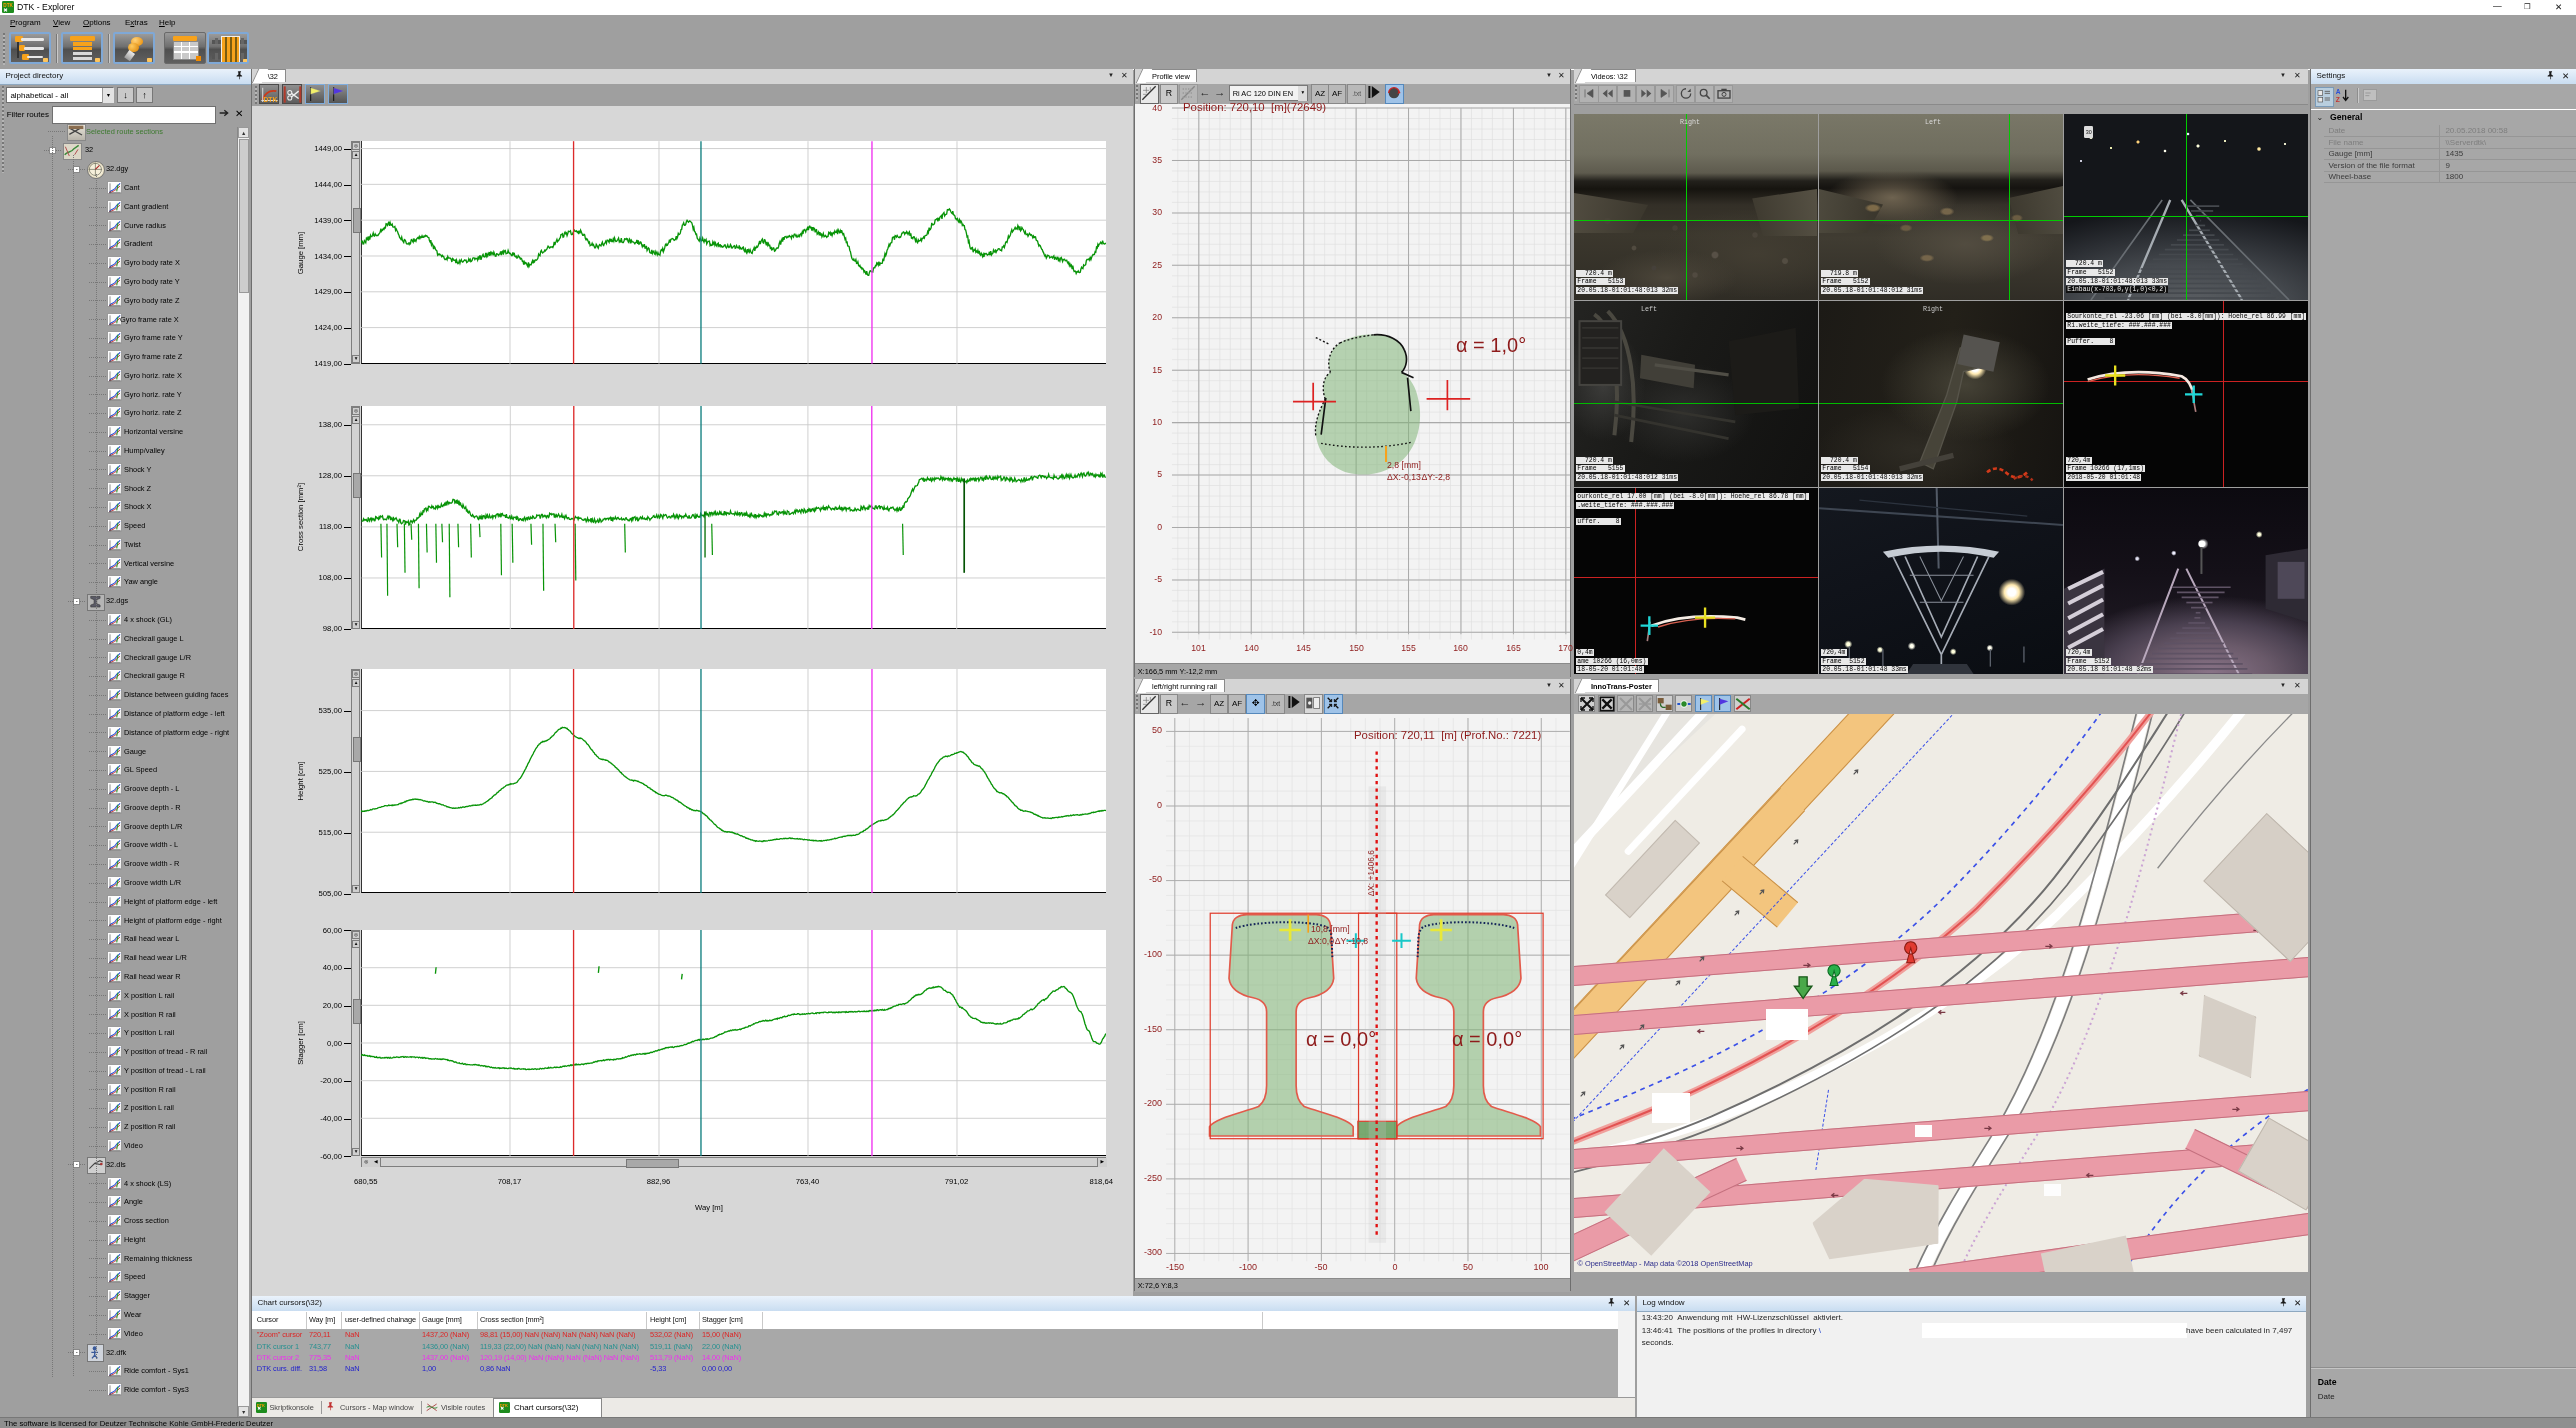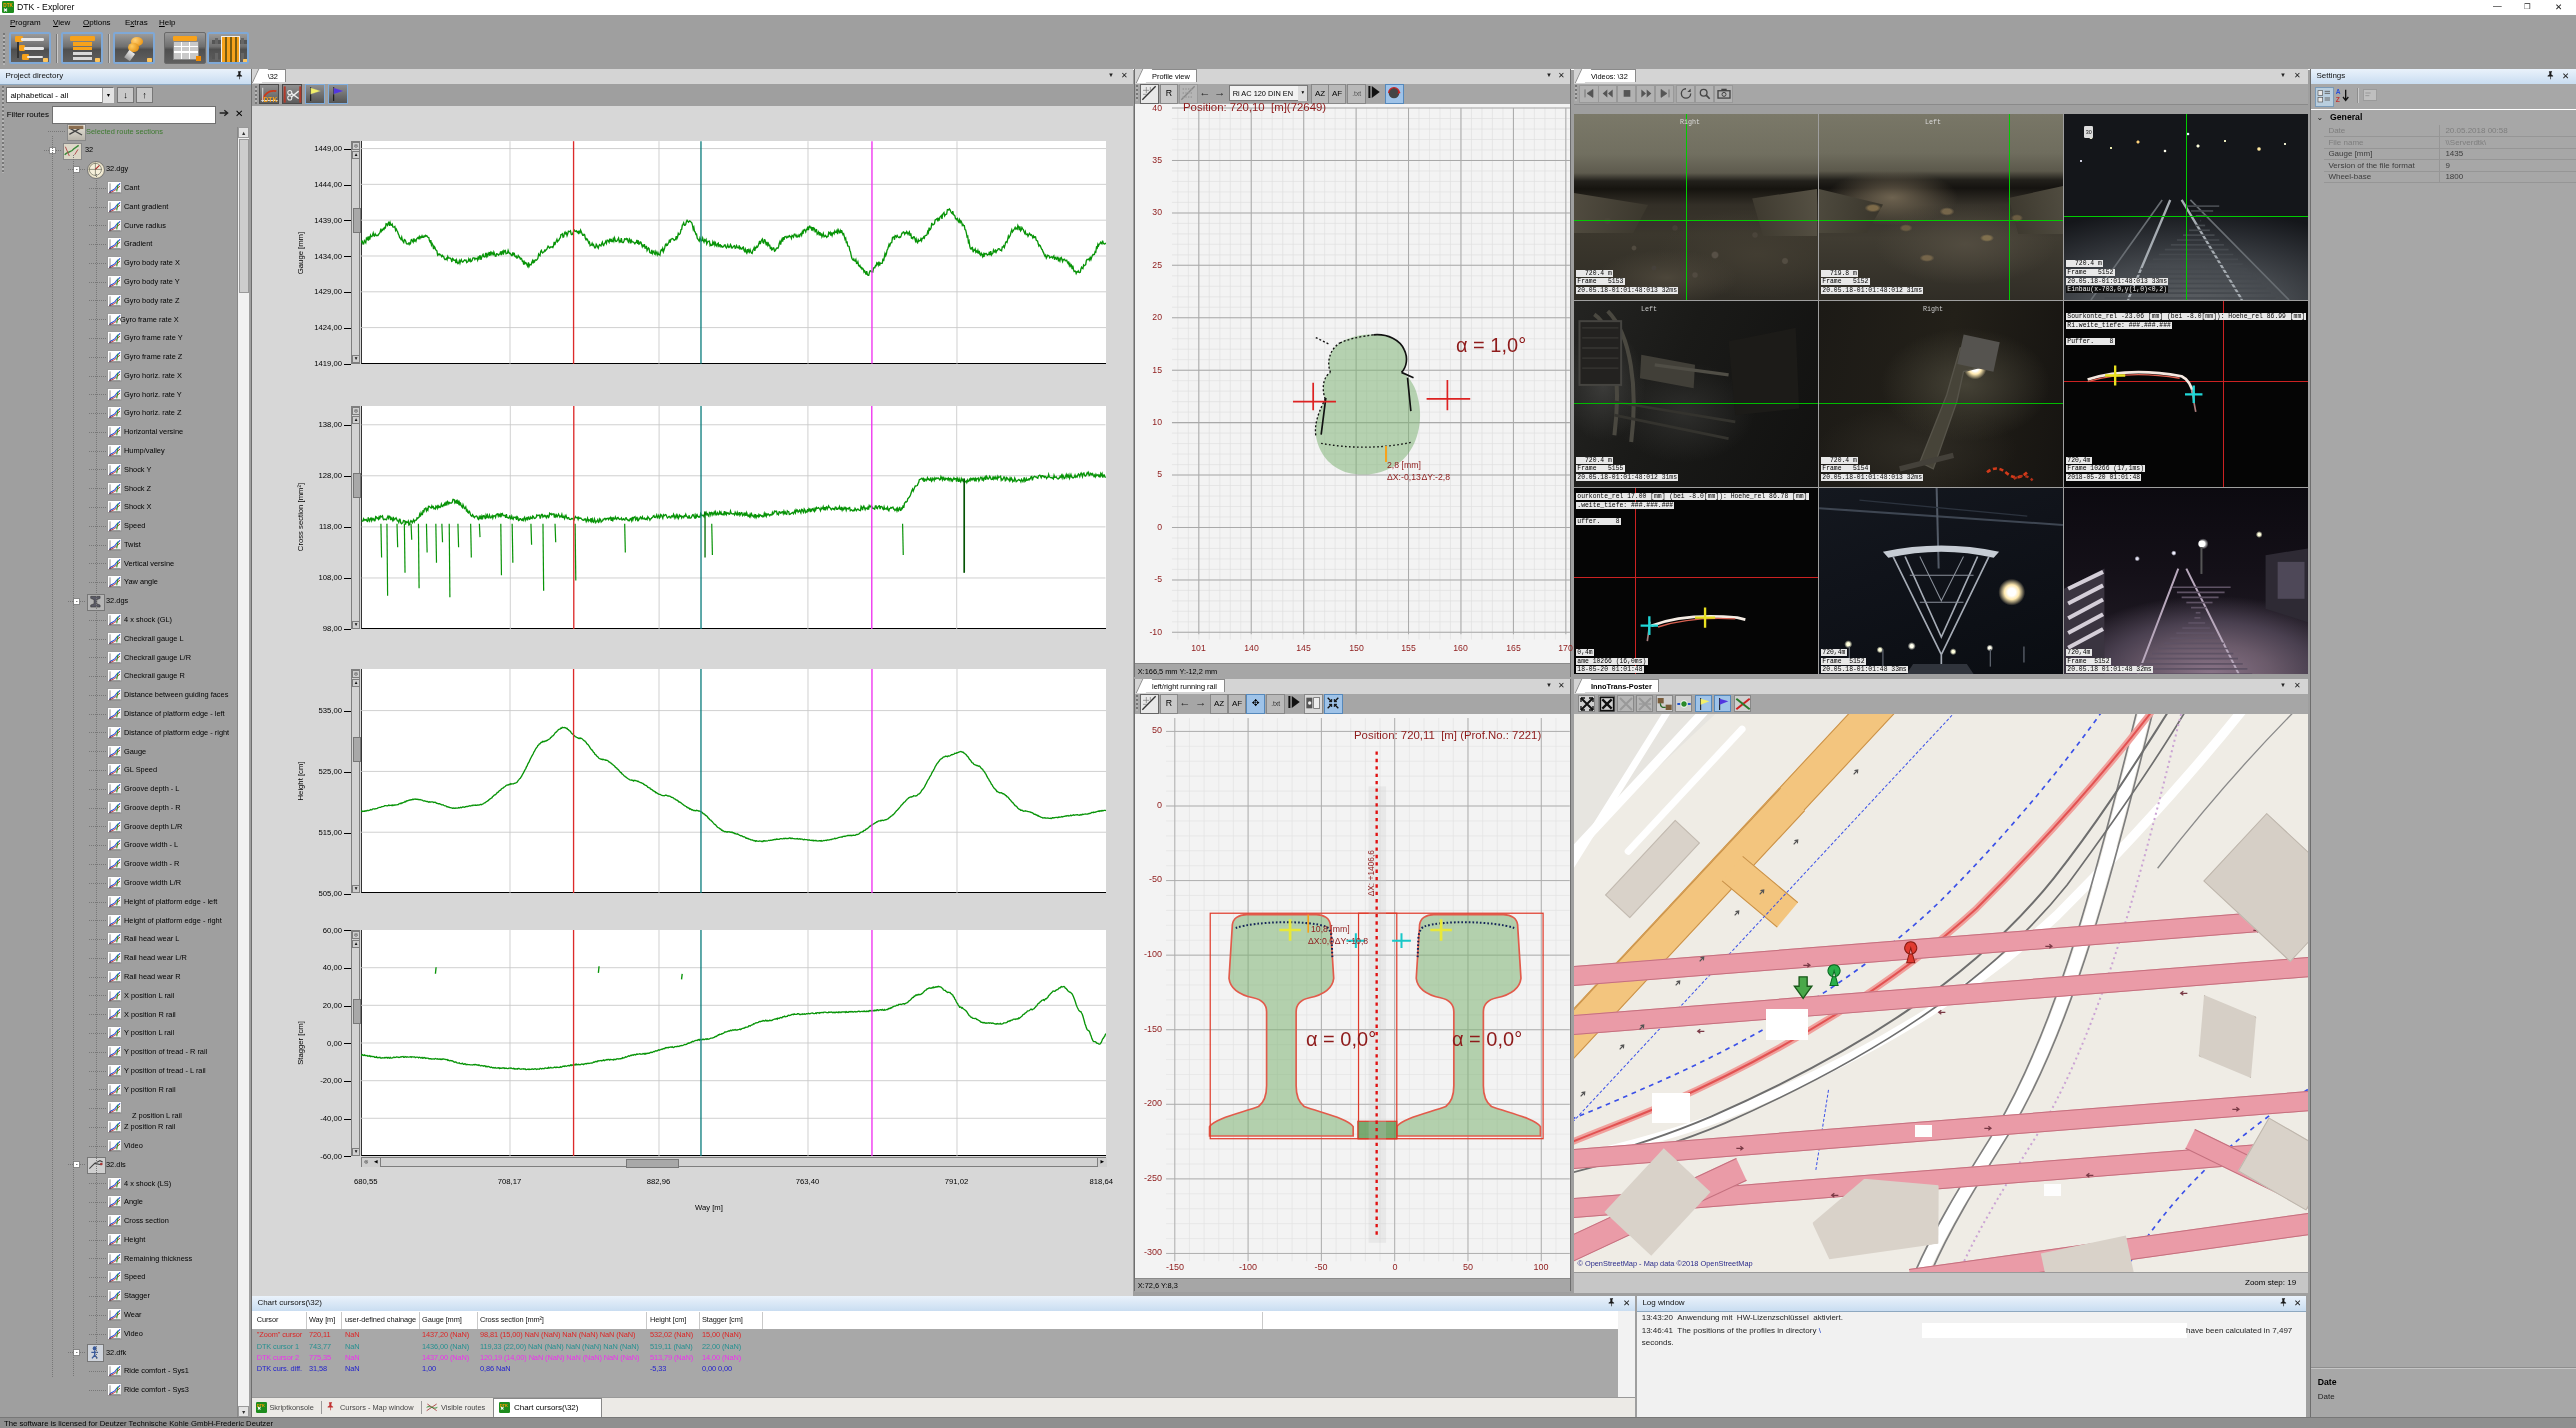"Z position L rail" div.treerow { left: 132px -> 124px; margin-top: 8px -> none }
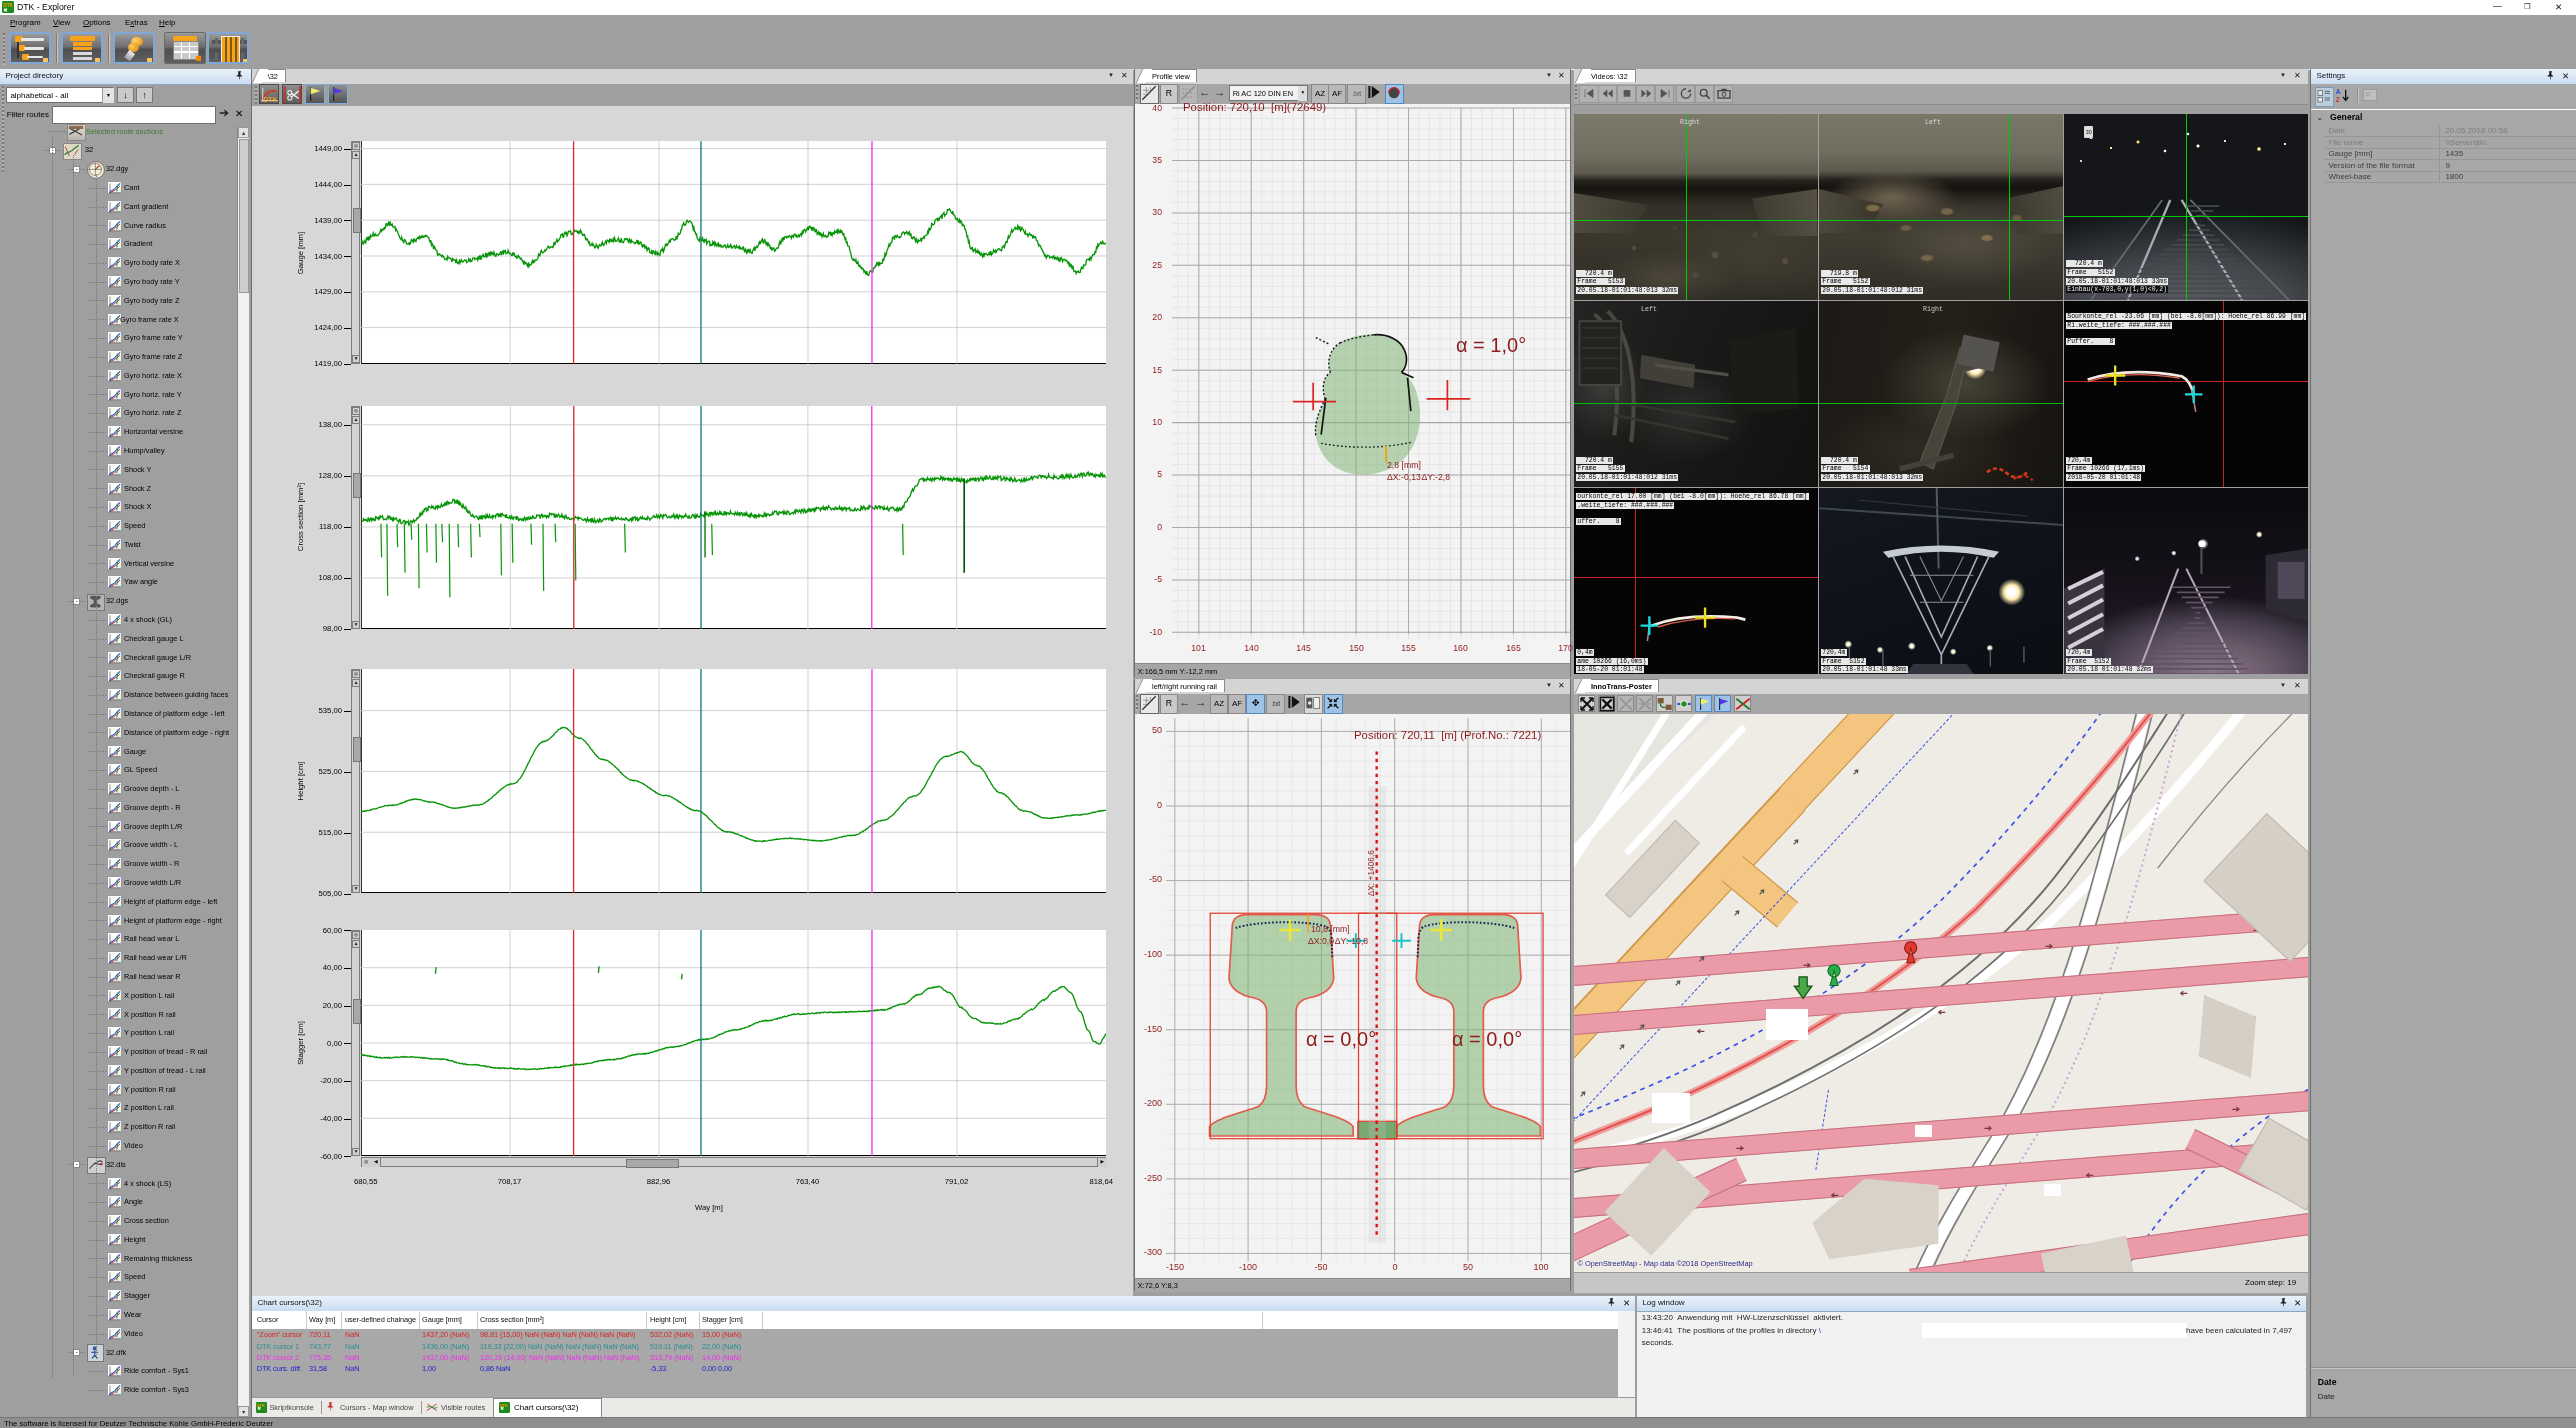"Zoom step: 19" div.abs { html: <div> <div>Zoom step: 19</div> </div> -> none }
